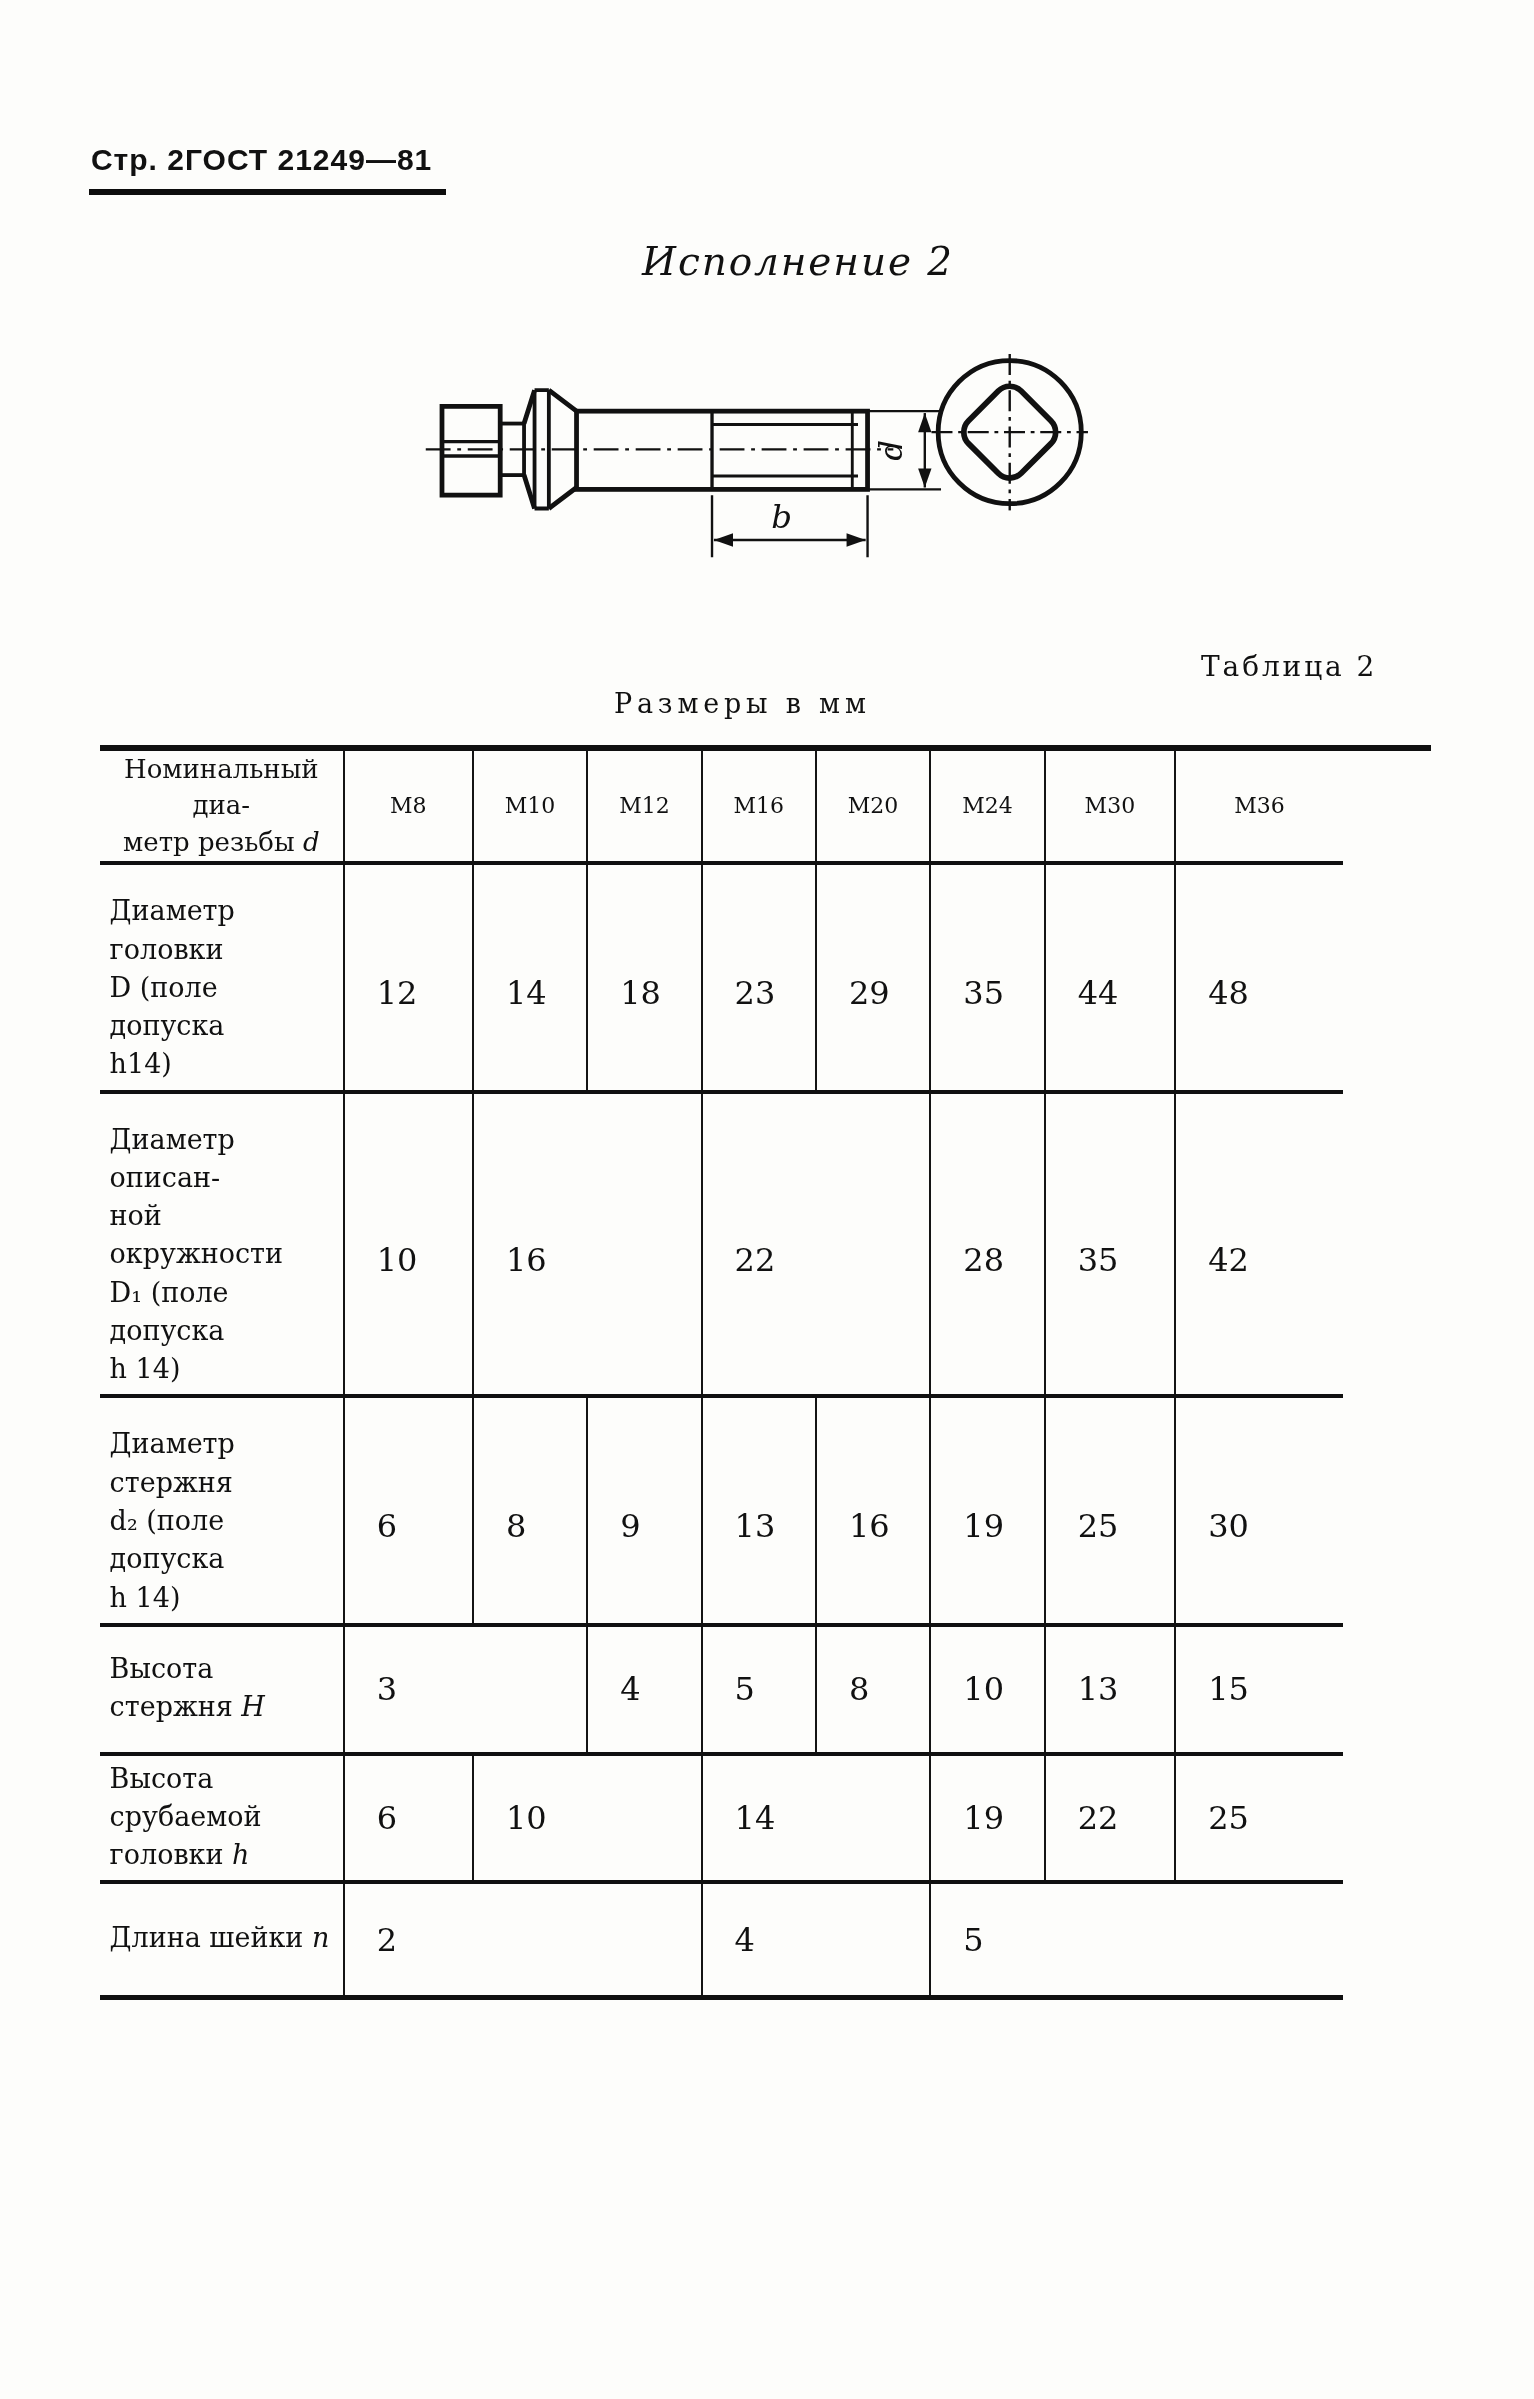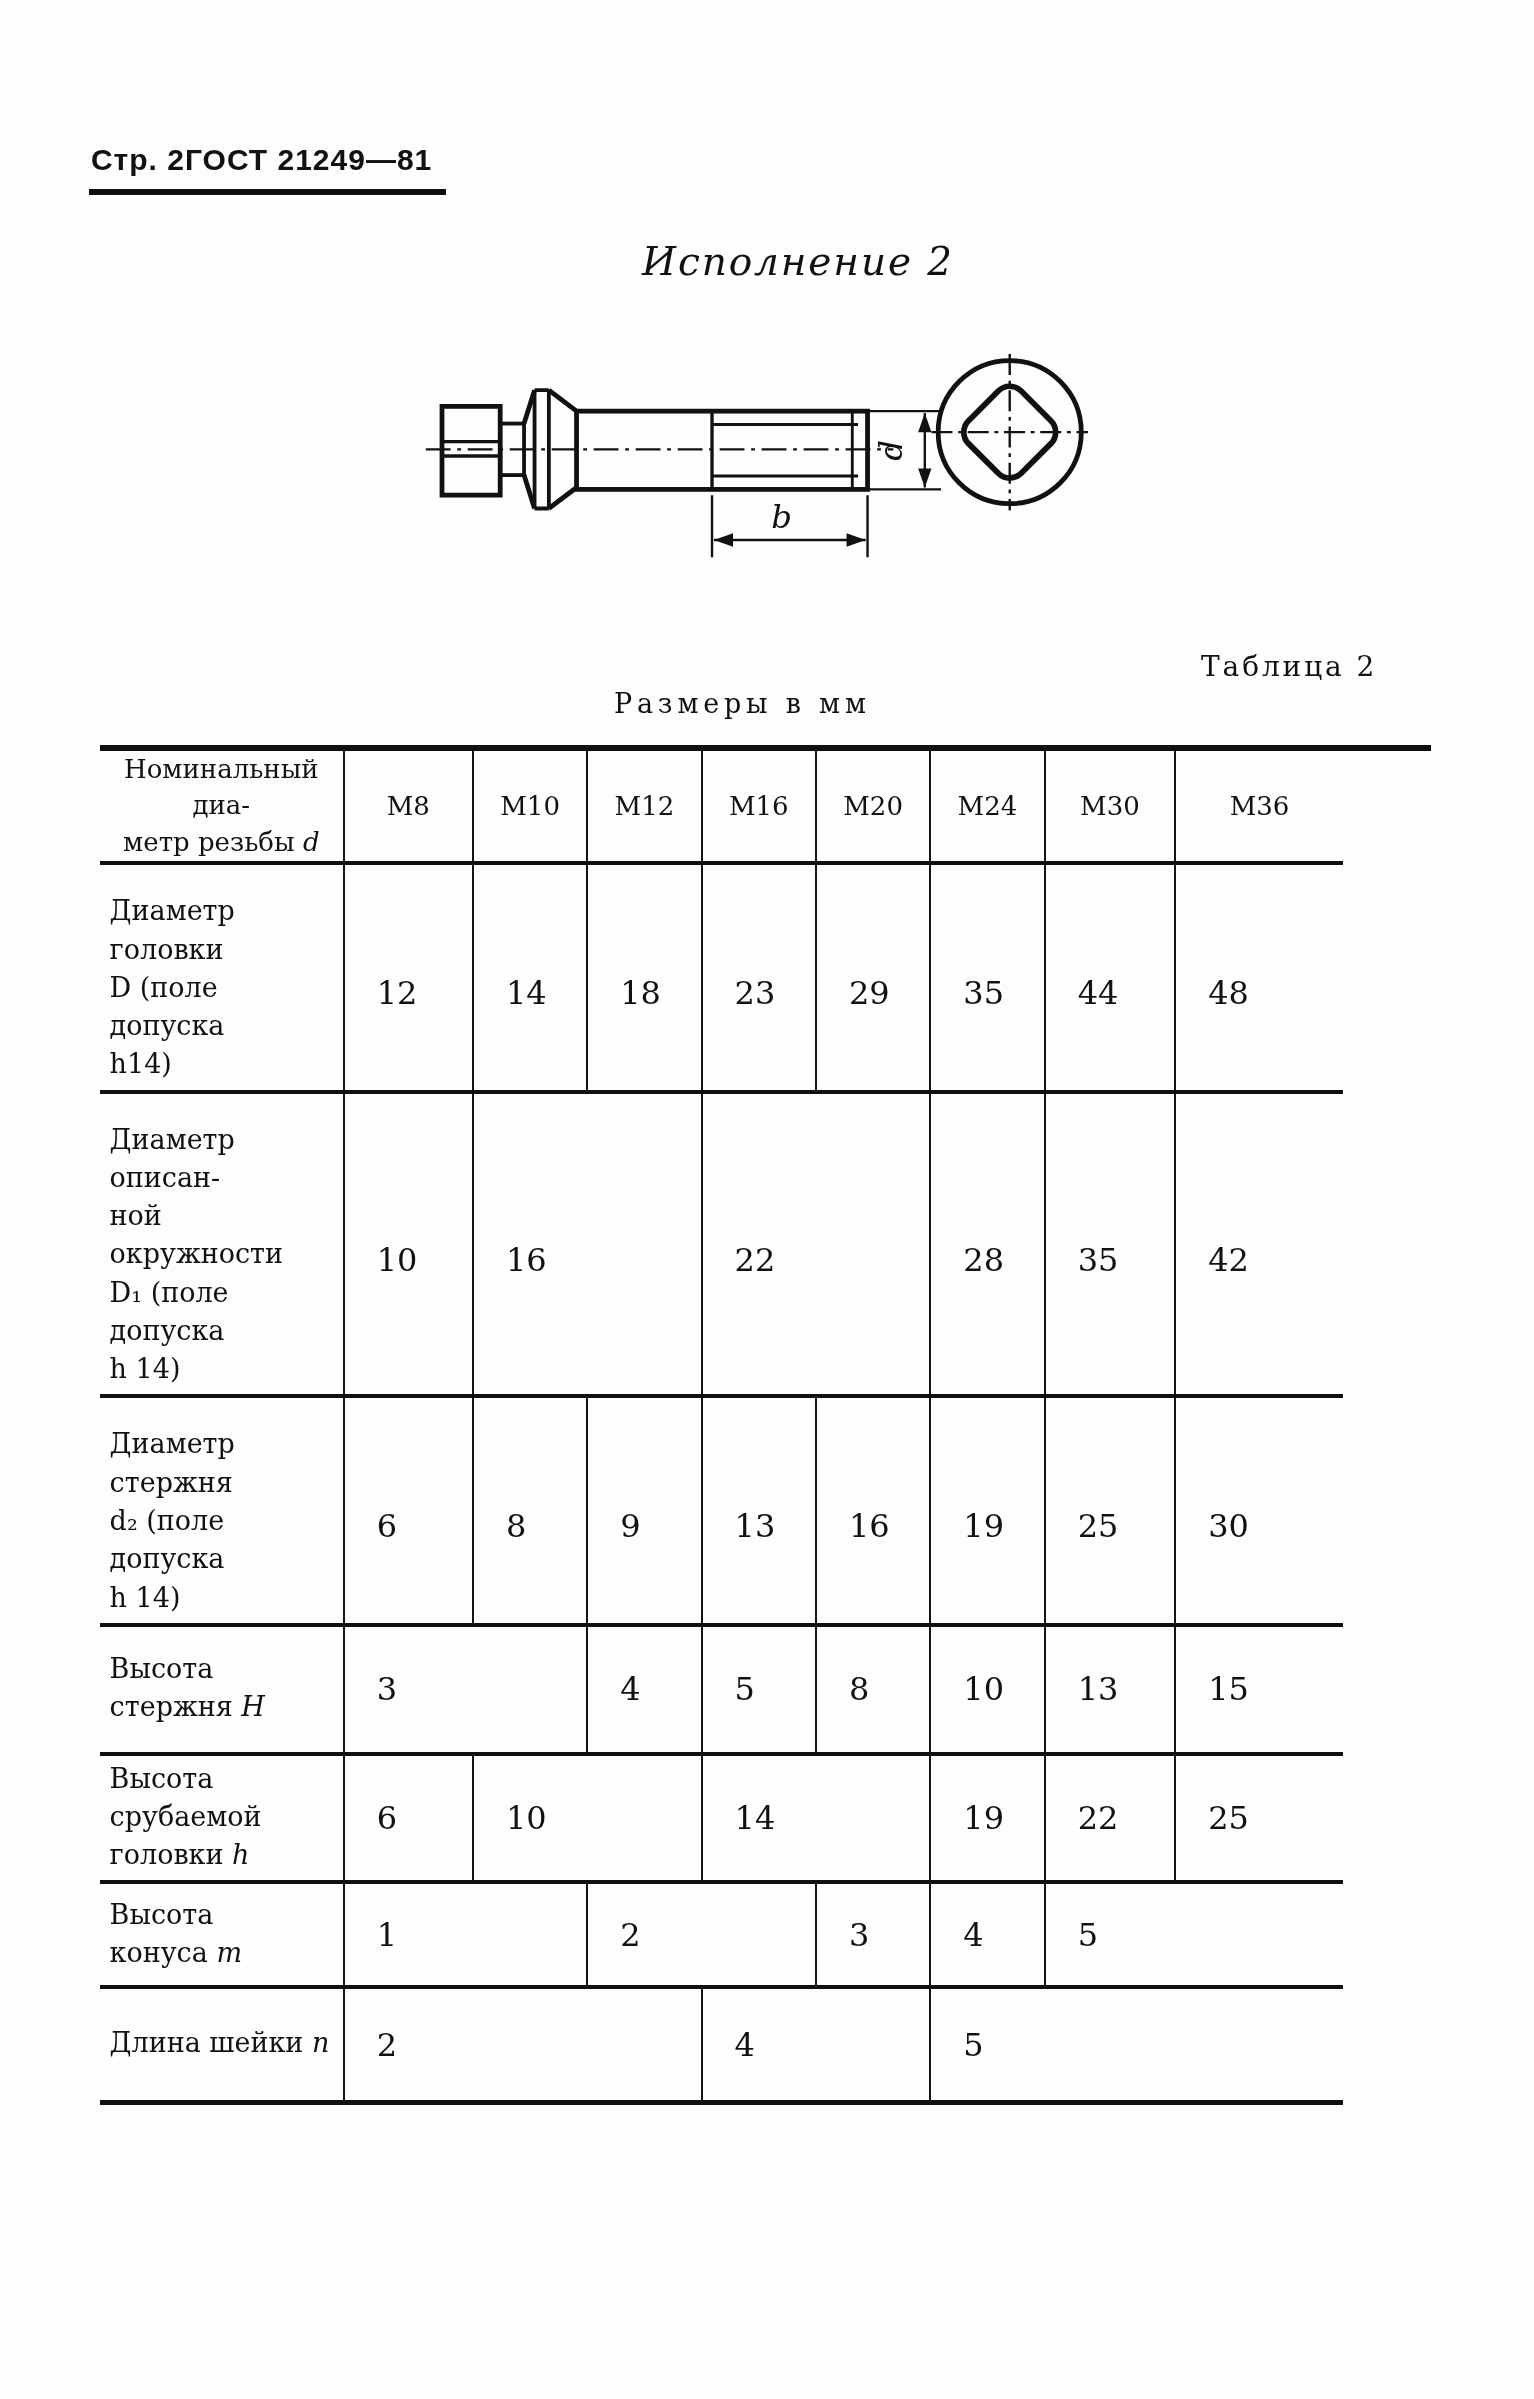"M8" th.mcol { font-size: 26px -> 22px }
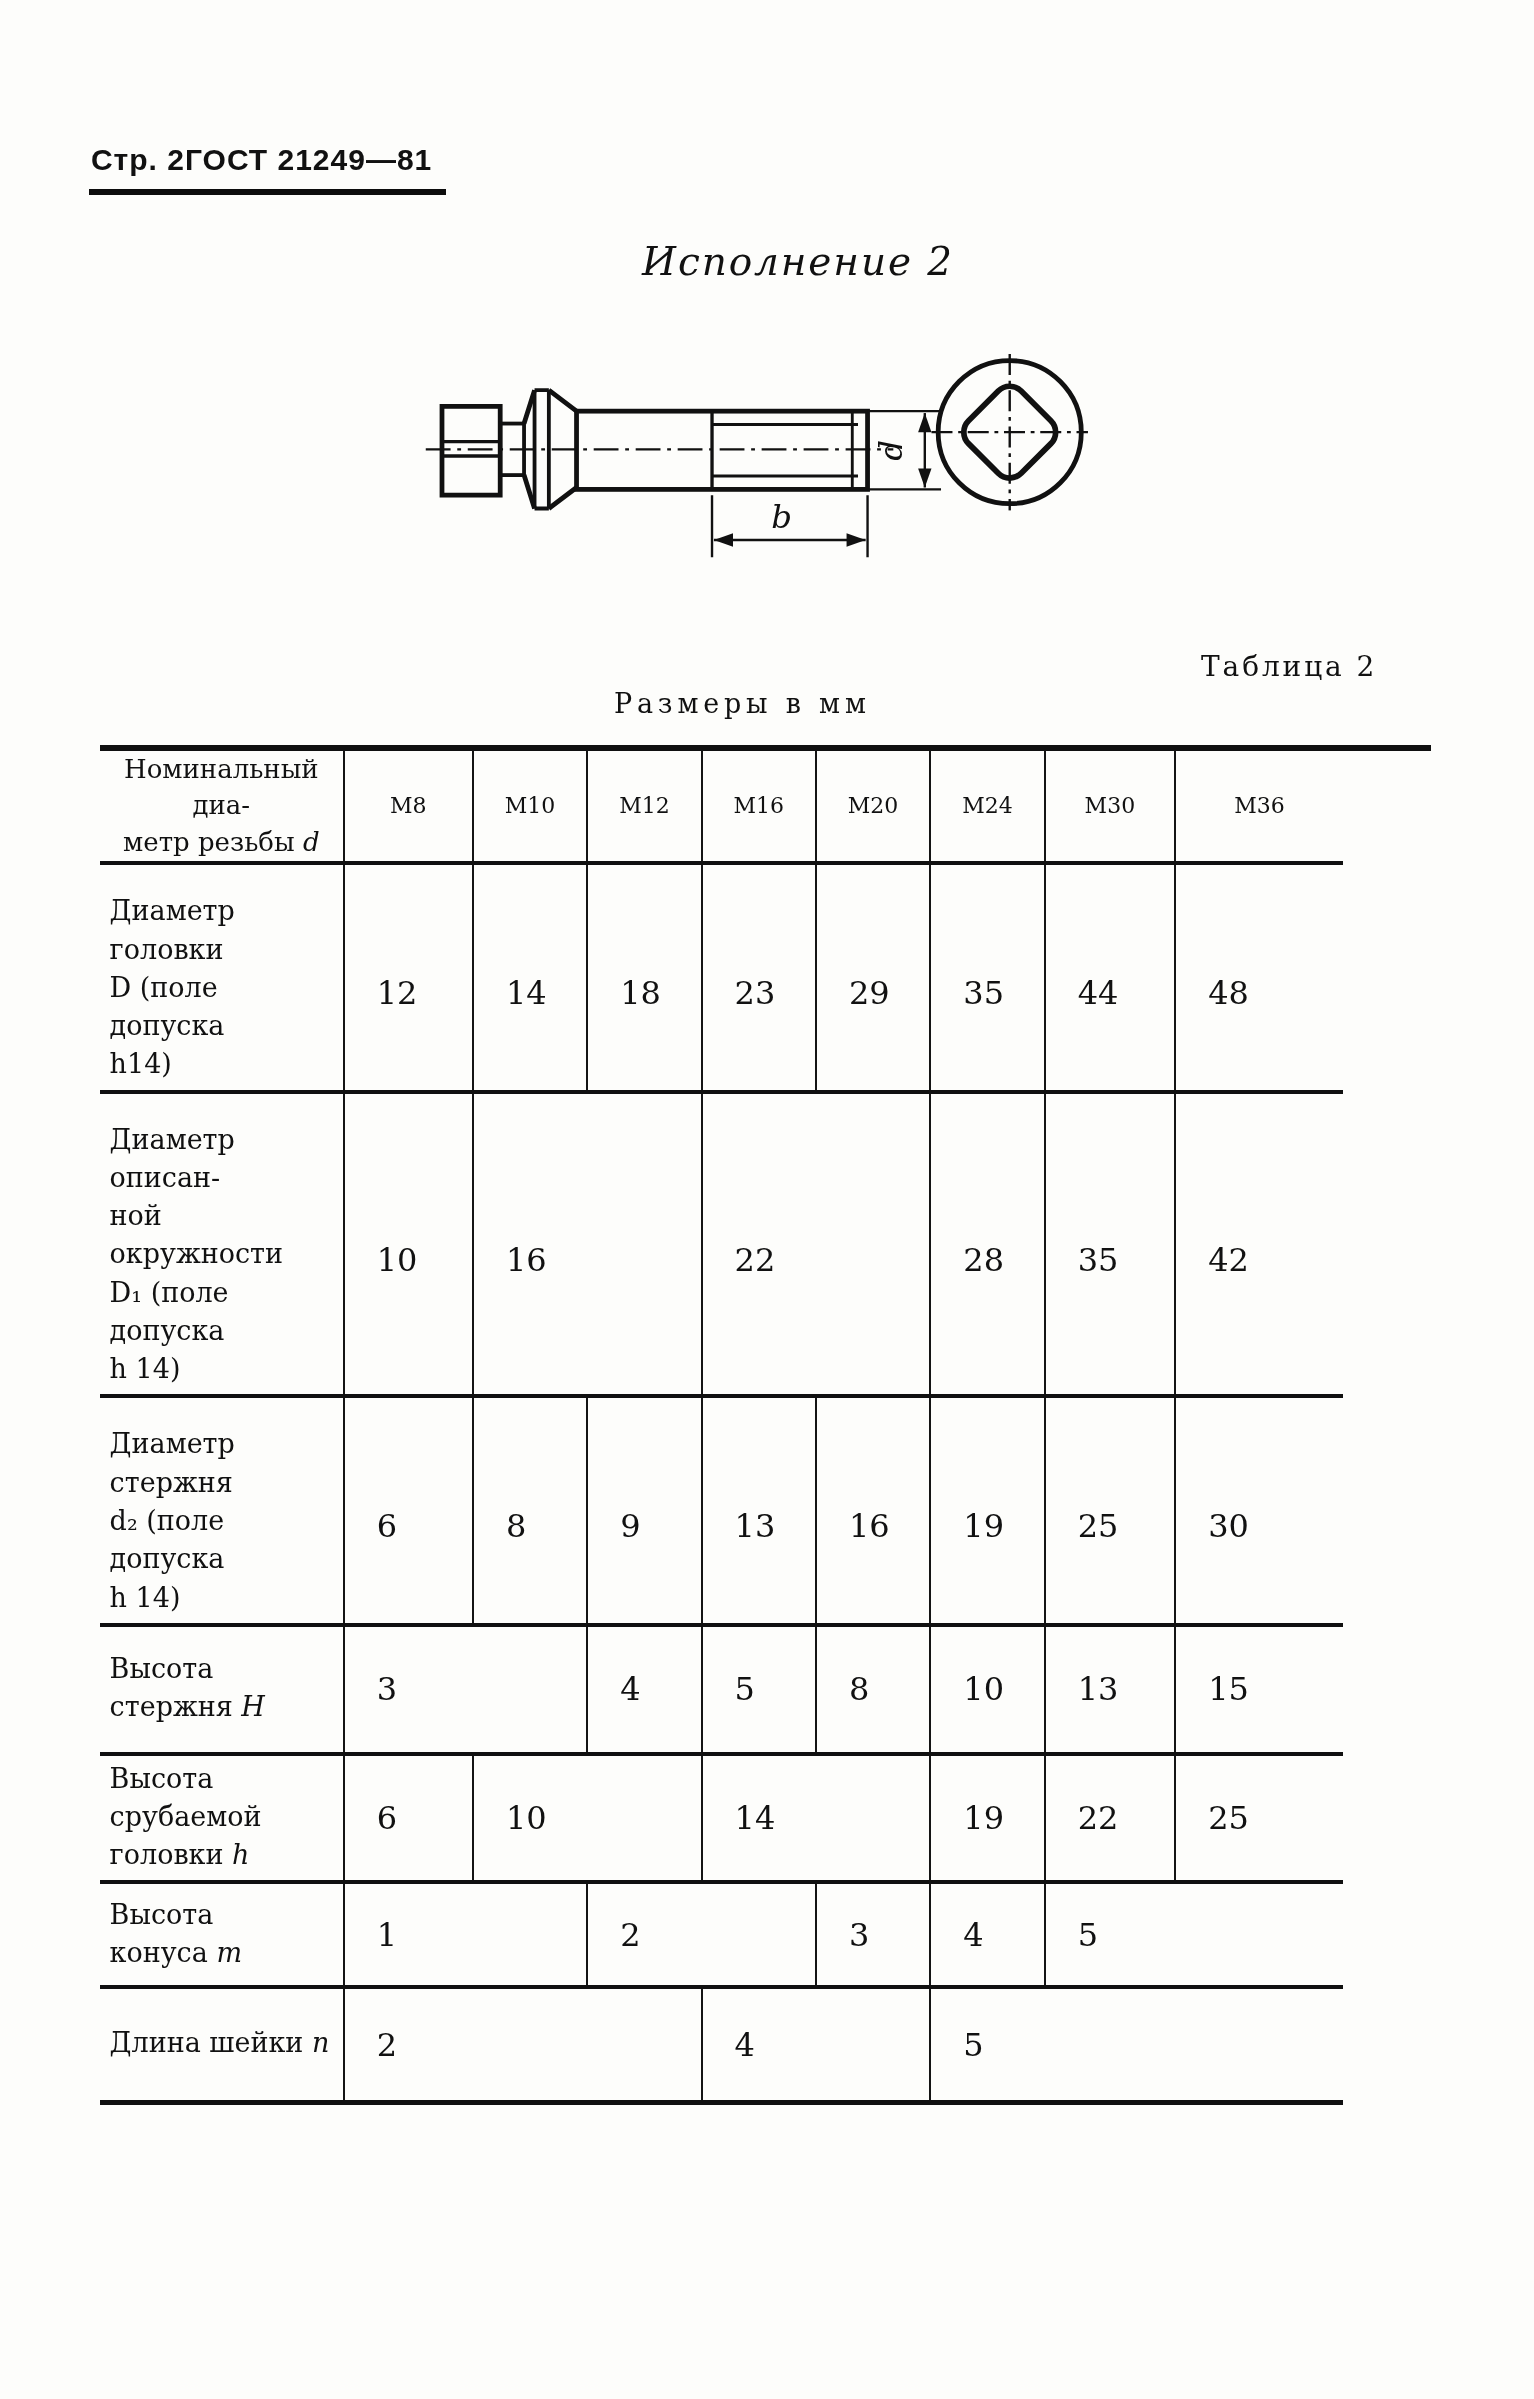"Высота конуса m" tr.short { html: <tr> <td><span>Высота конуса</span><i>&nbsp;m</i></td> <td>1</td> <td>2</td> <td>3</td> <td>4</td> <td>5</td> </tr> -> none }
